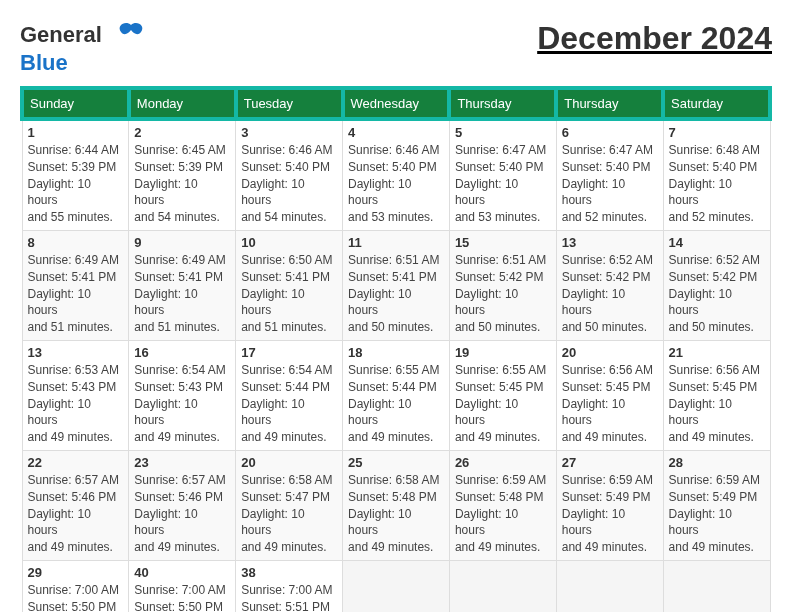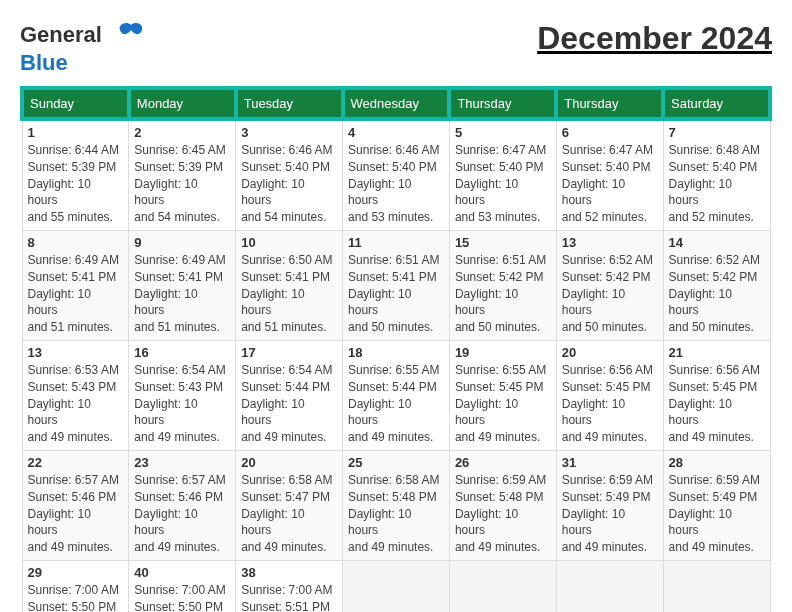"31" span.day-number { text: 31 -> 27 }
